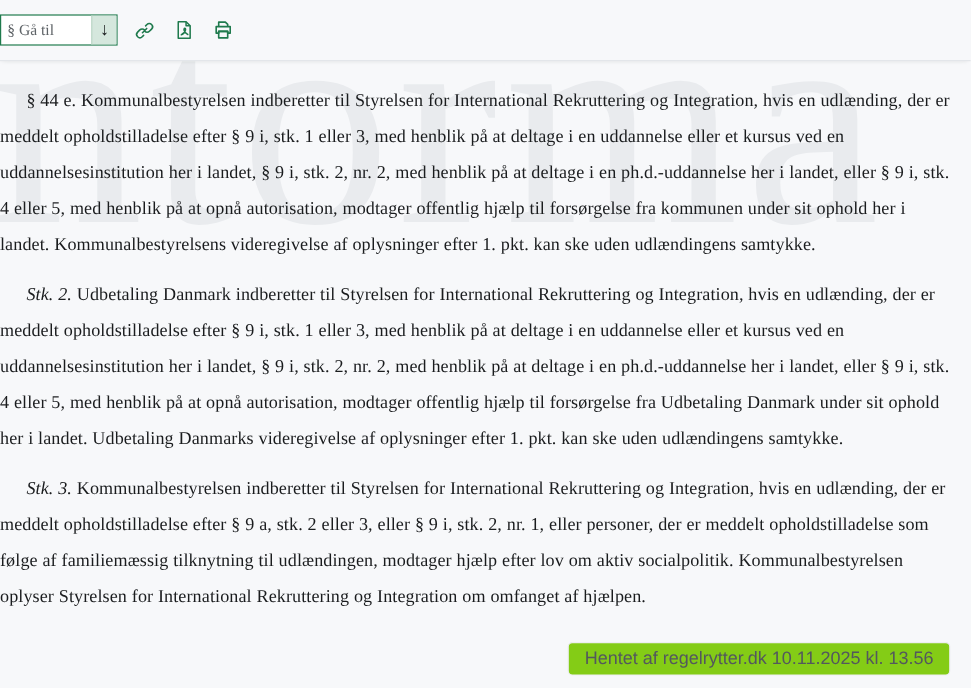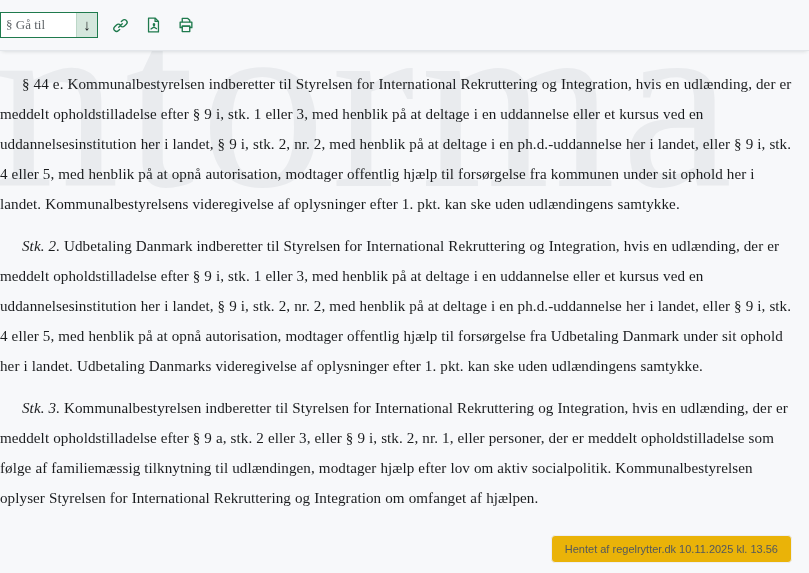"Hentet af regelrytter.dk 10.11.2025 kl." .fetch-badge { background: #eab308 -> #84cc16; font-size: 11px -> 15px }
